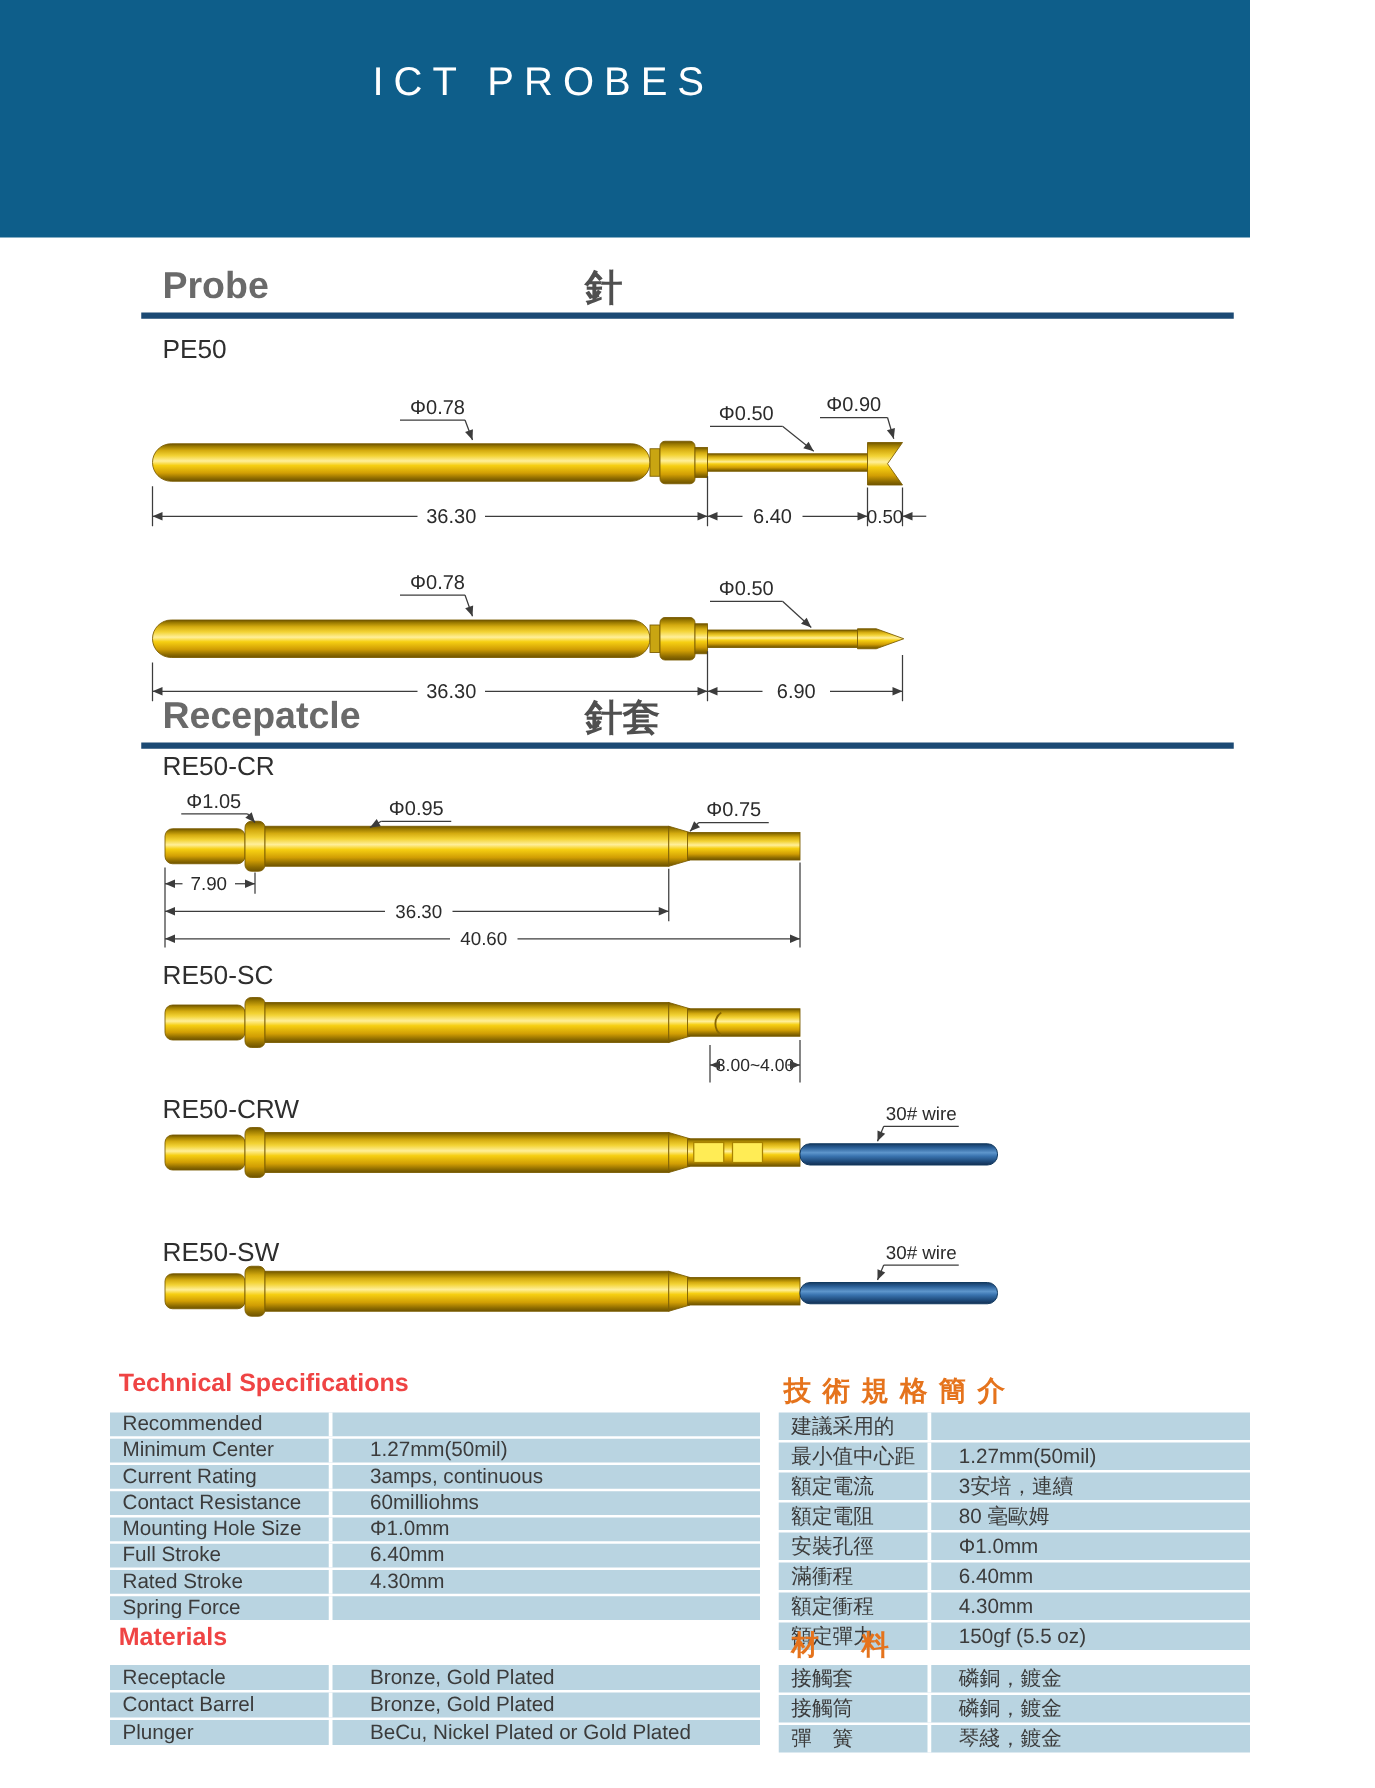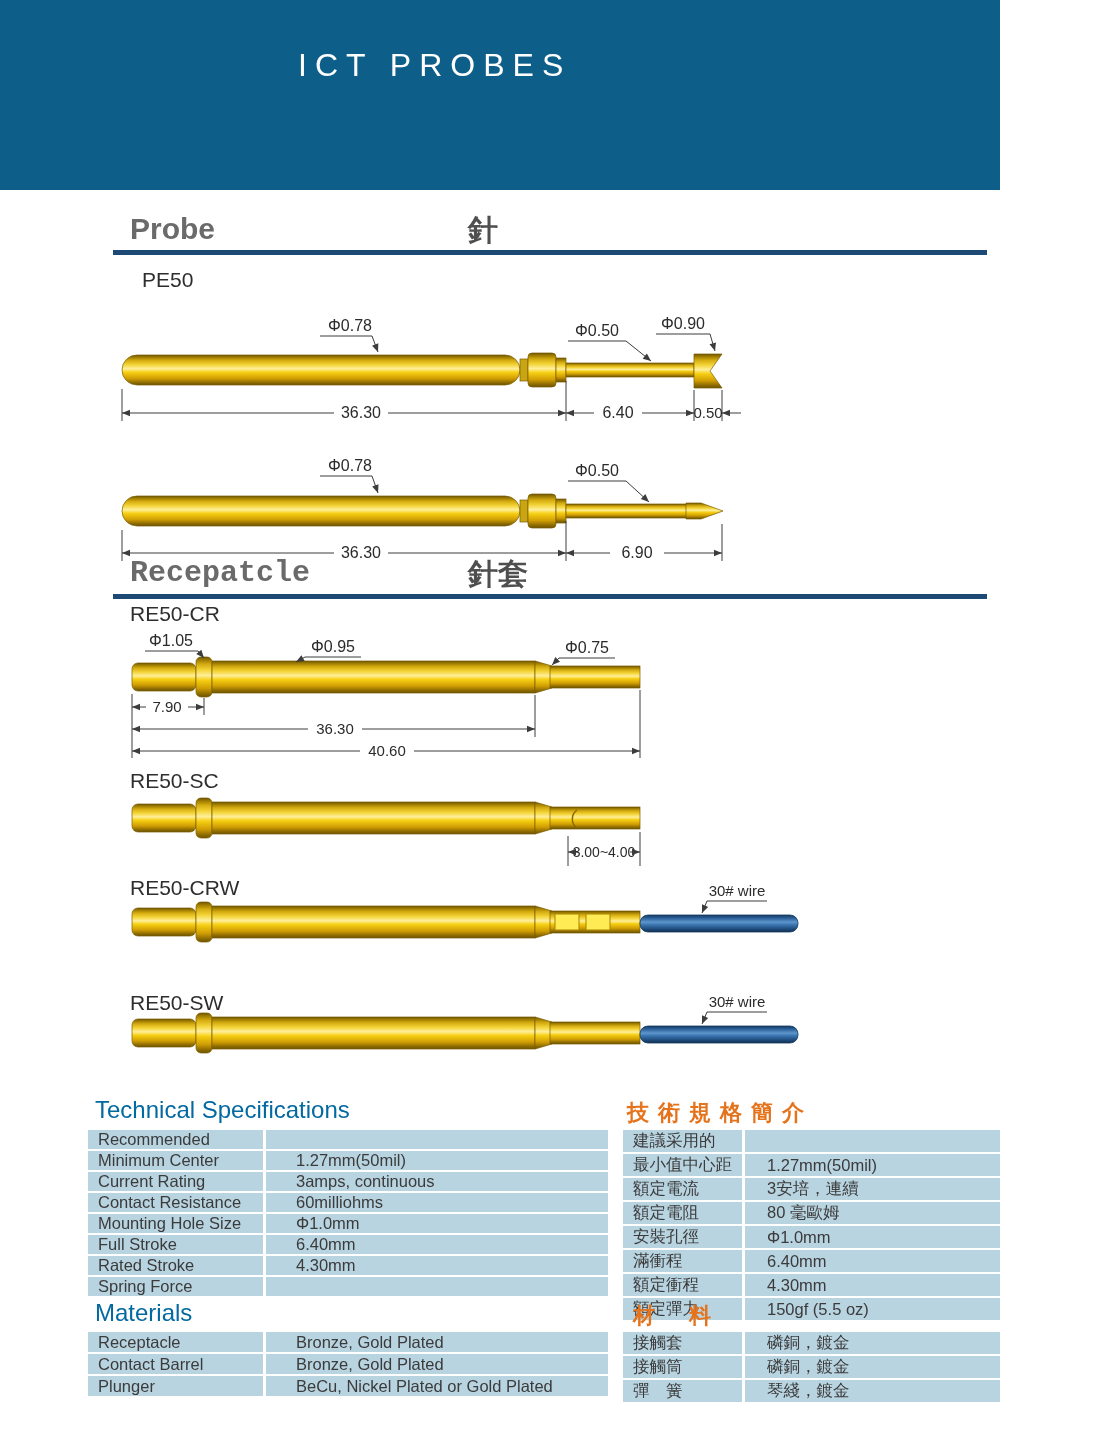"PE50" span.model-label { margin-left: 12px -> none }
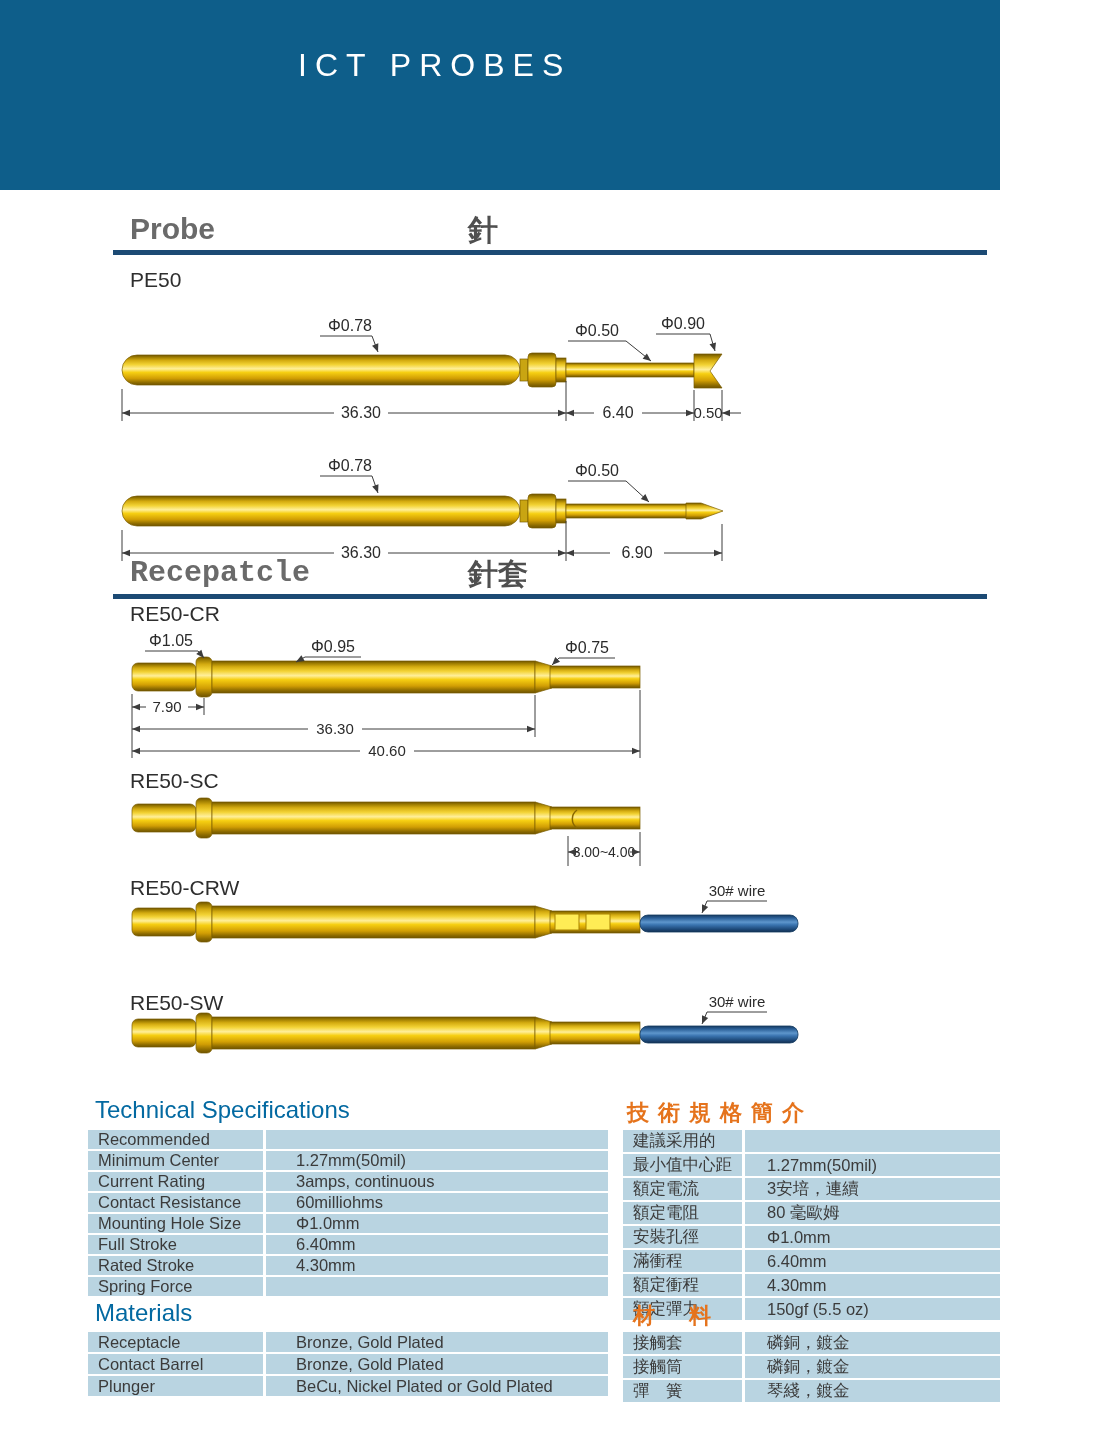"Recepatcle" span.sec-head-en { font-family: Liberation Mono, monospace -> none }
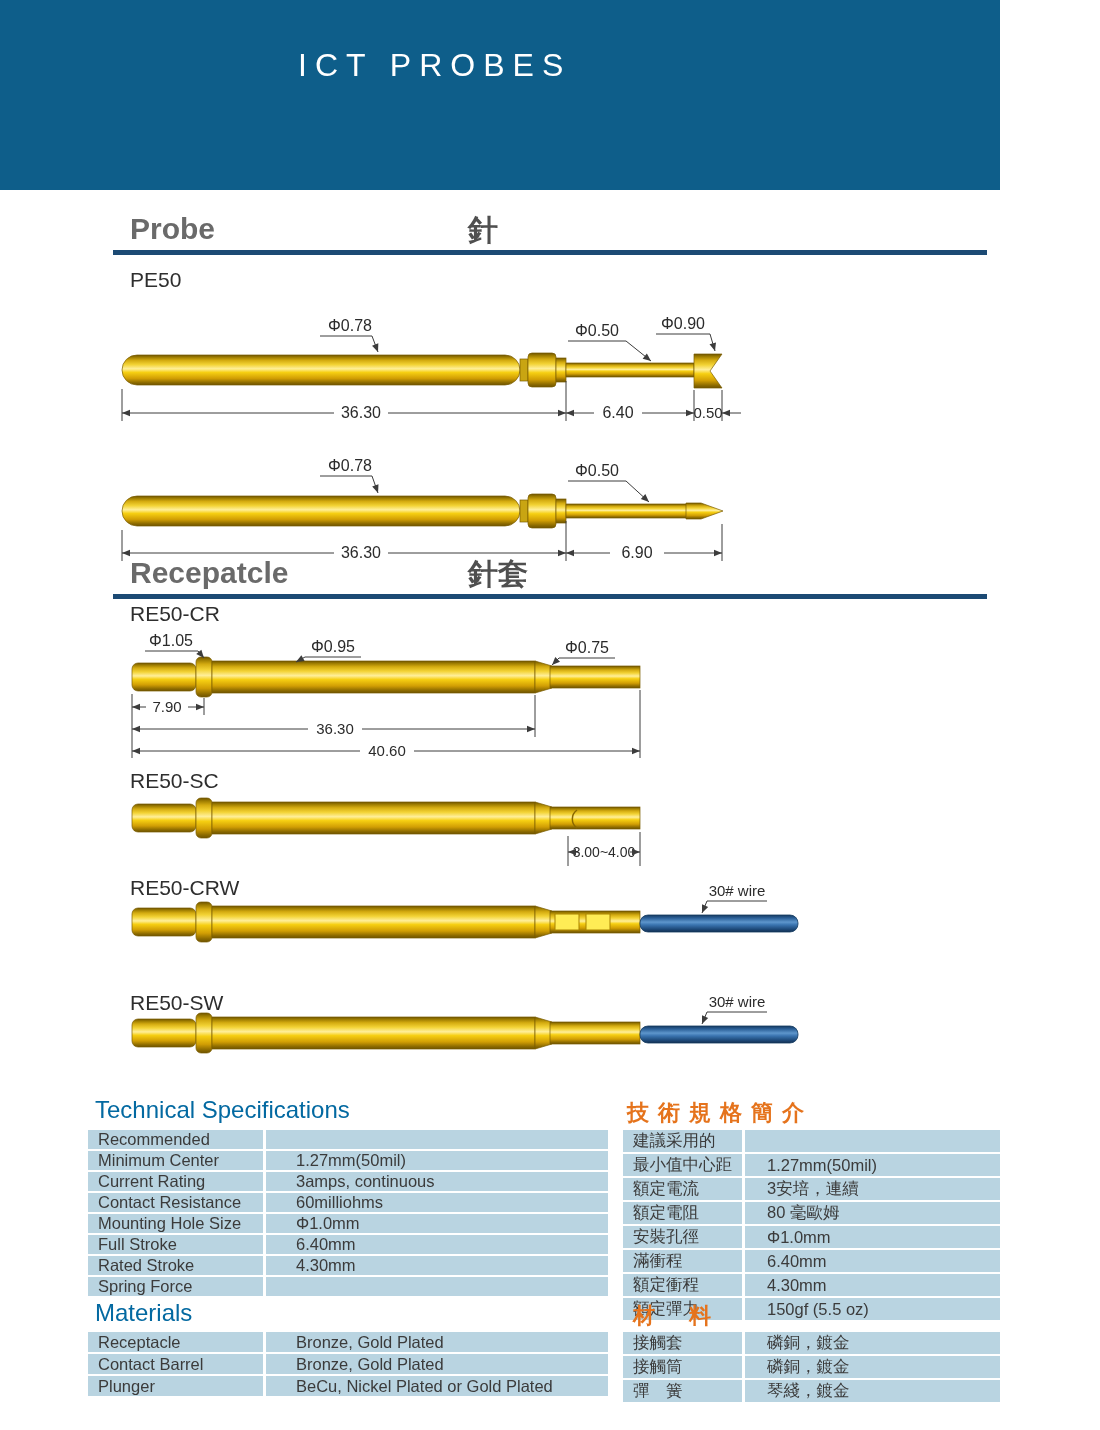"Technical Specifications" .tbl-title-en { color: #0369a1 -> #ef4444; font-size: 24px -> 20px; font-weight: normal -> bold }
